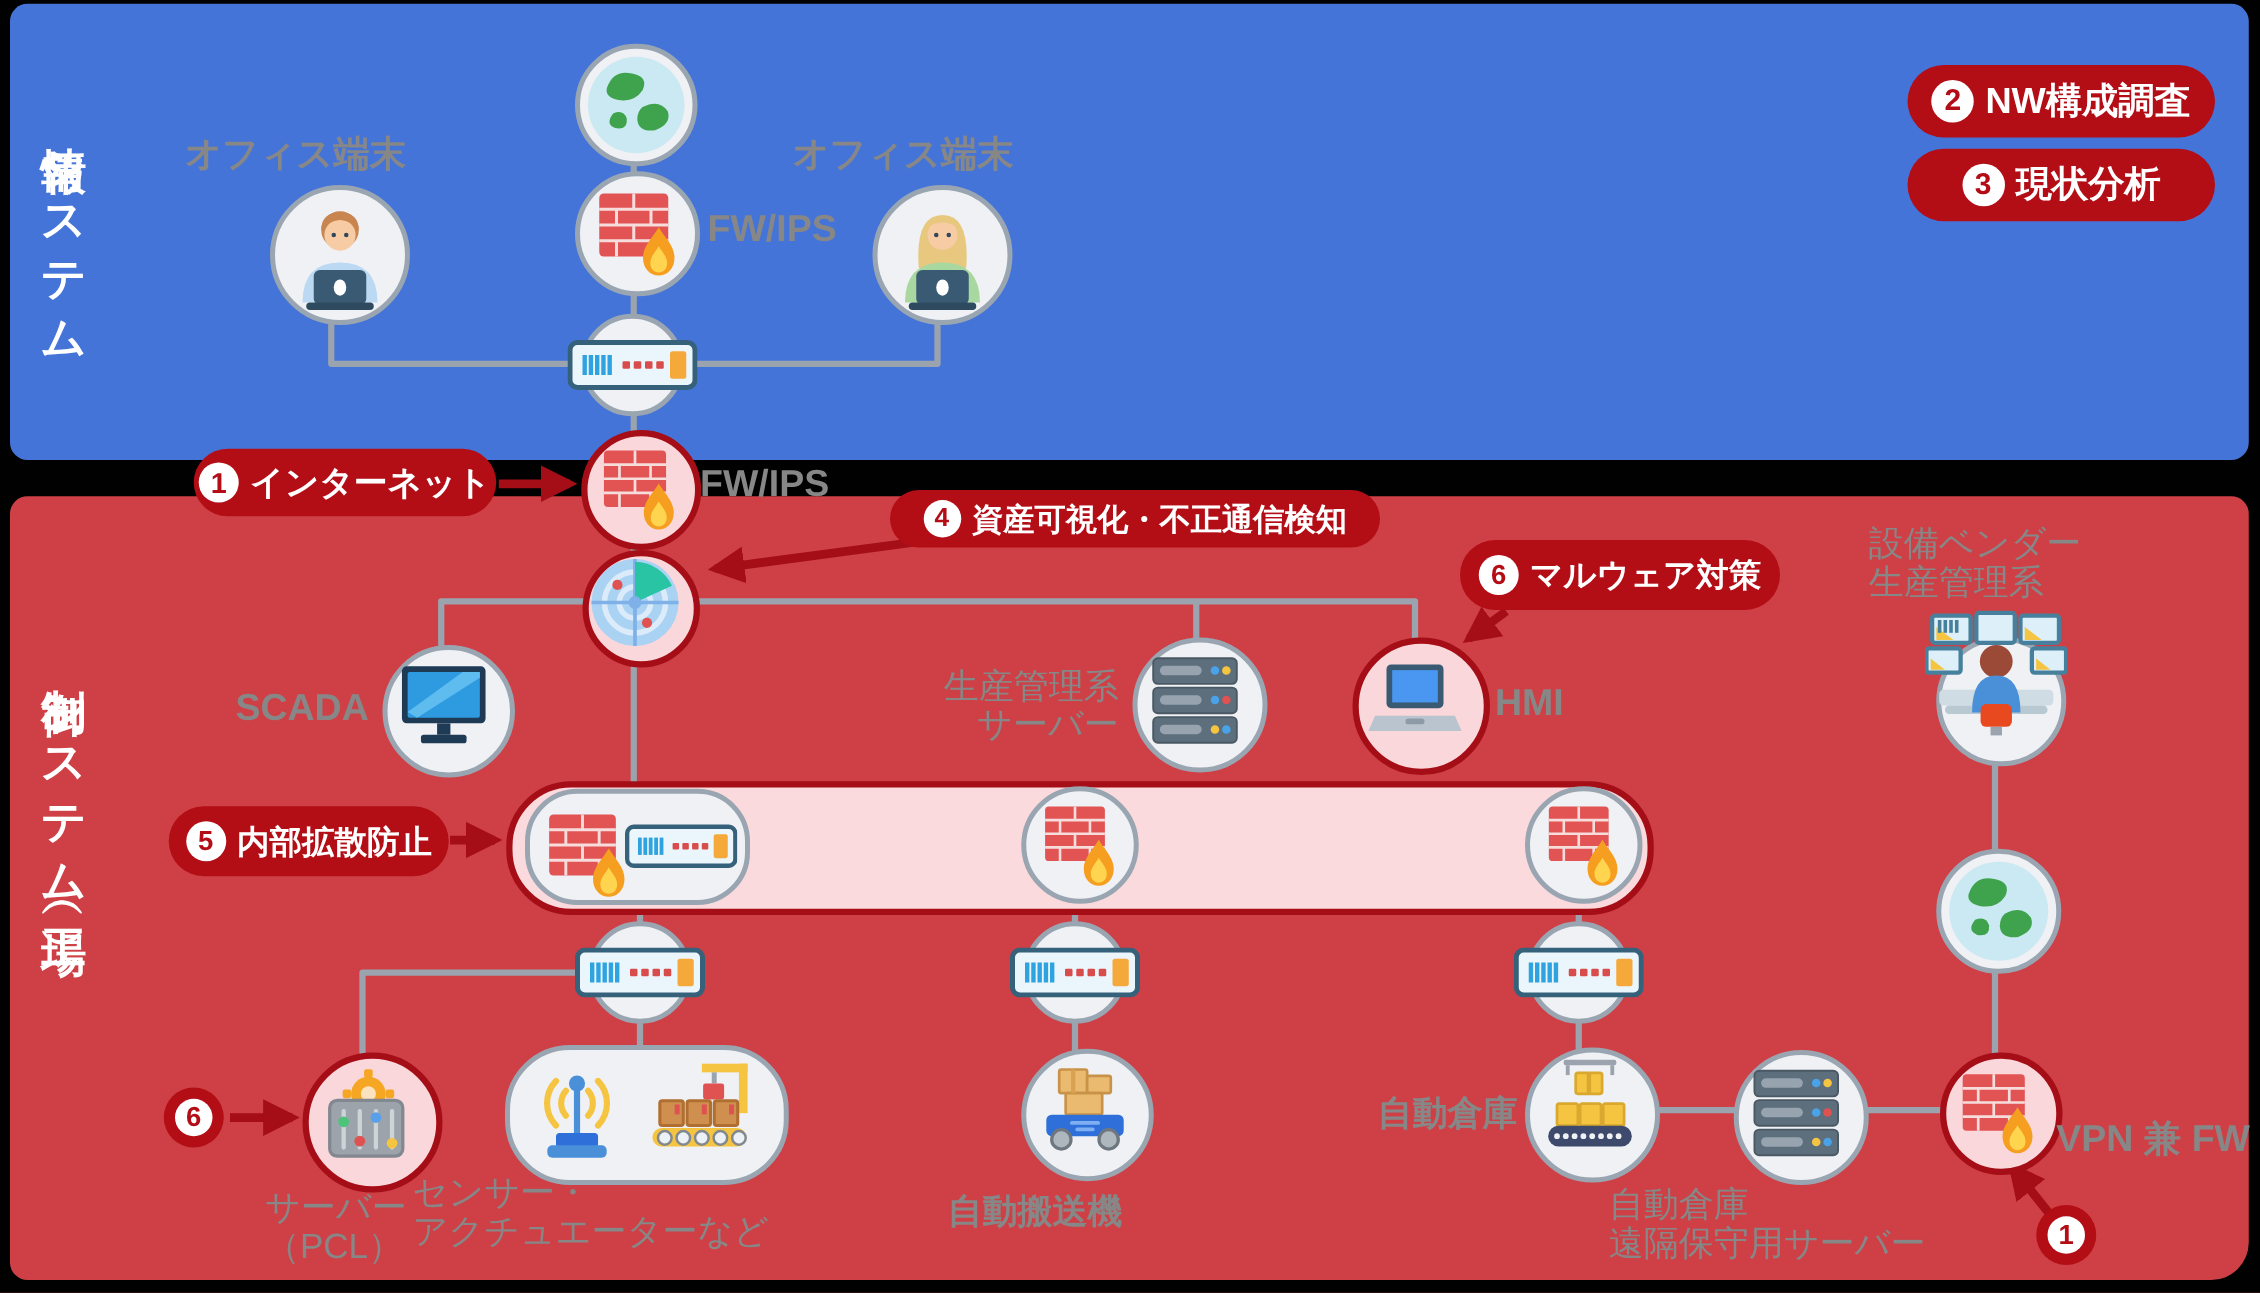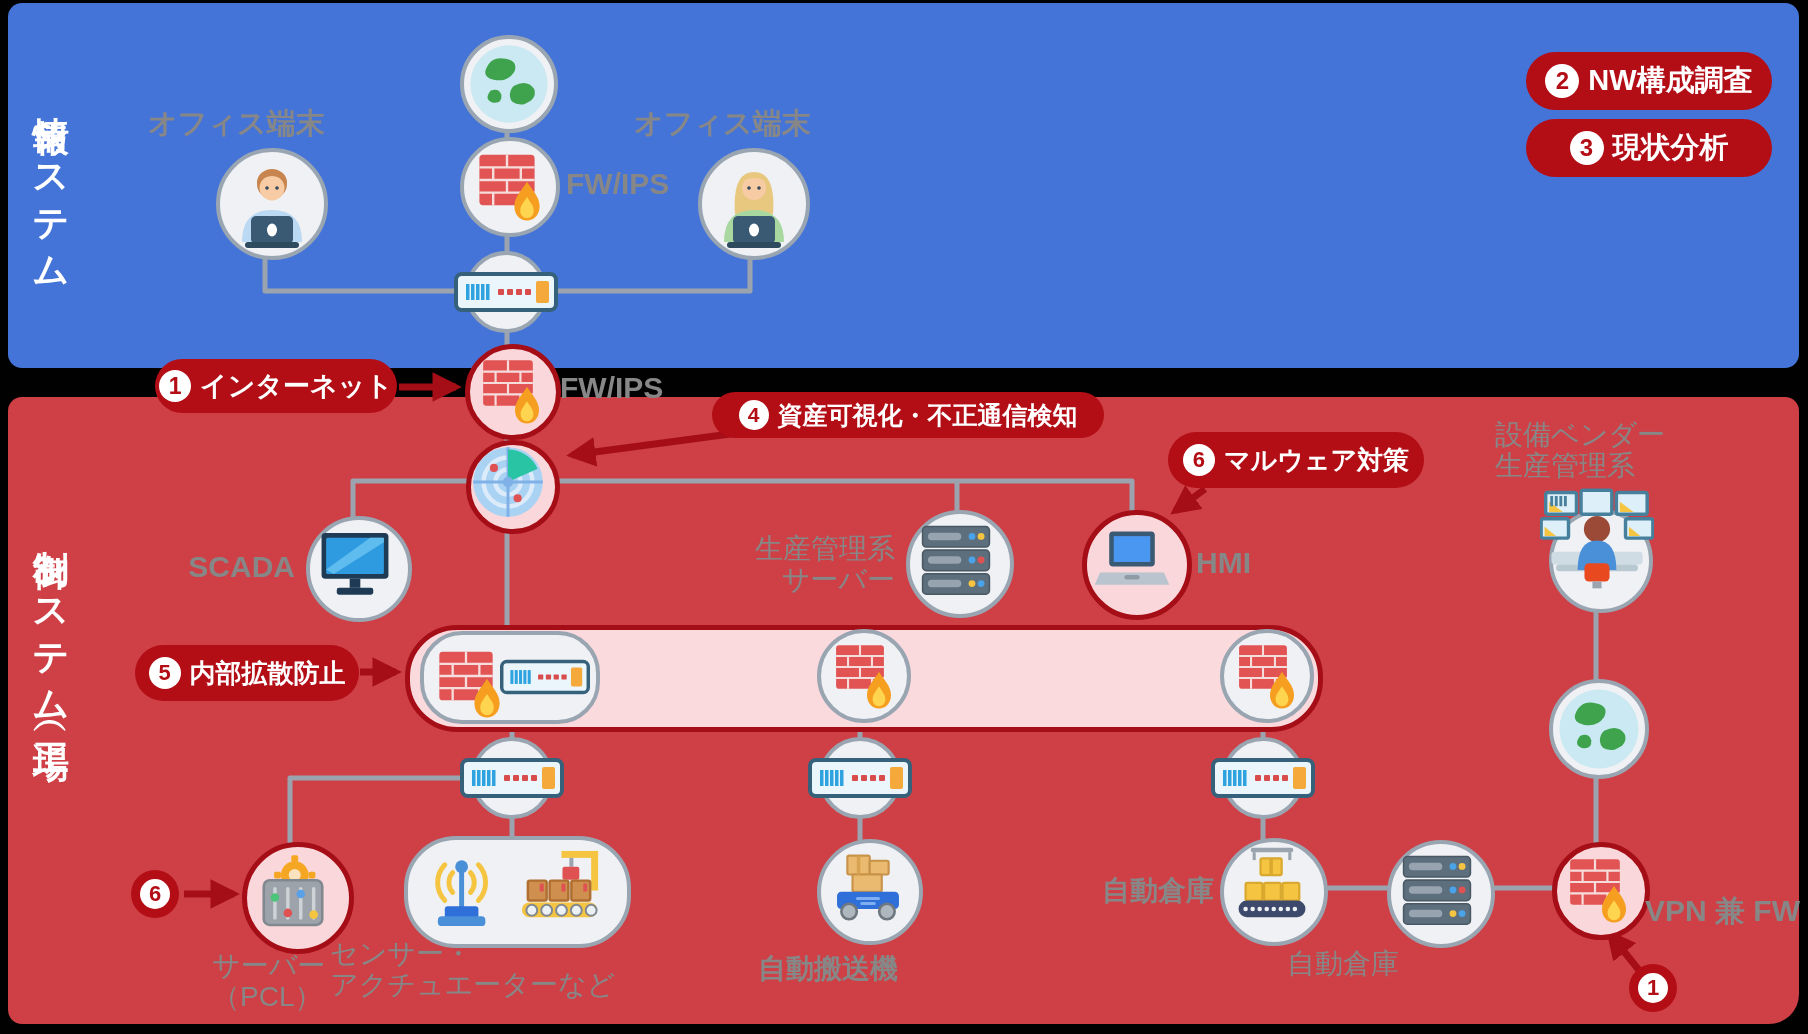"遠隔保守用サーバー" span { html: none -> <span>遠隔保守用サーバー</span> }
